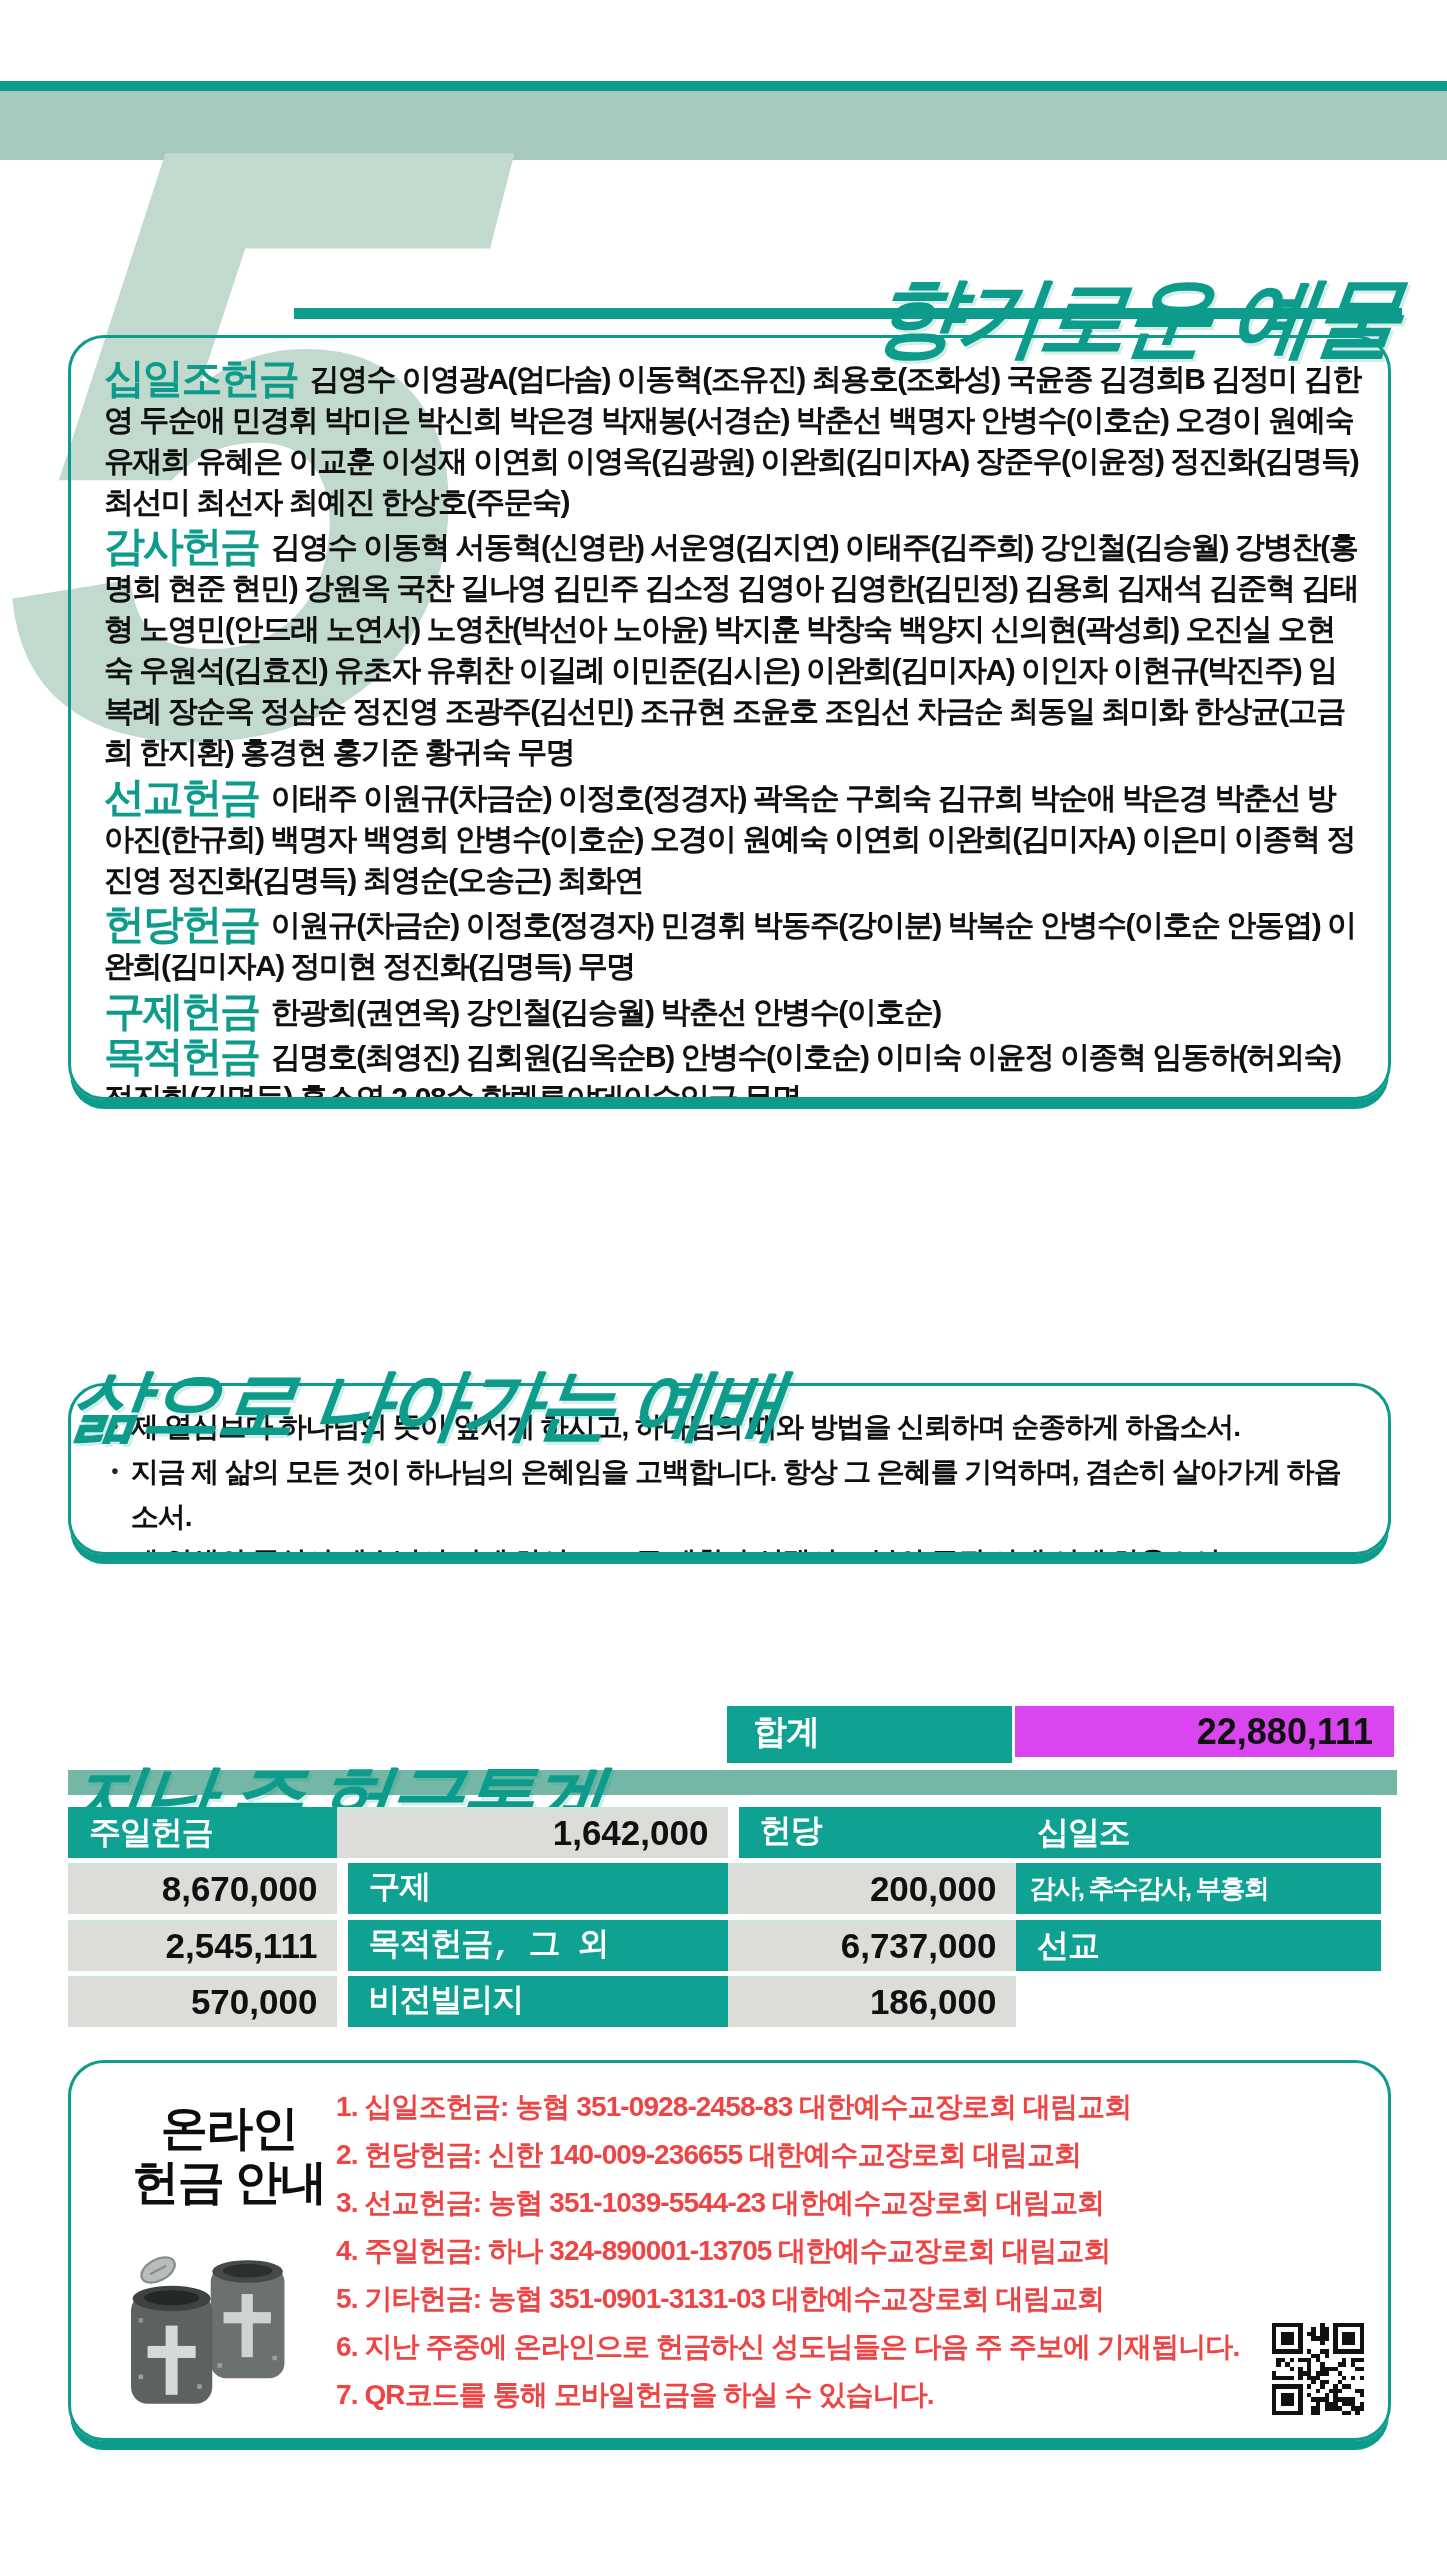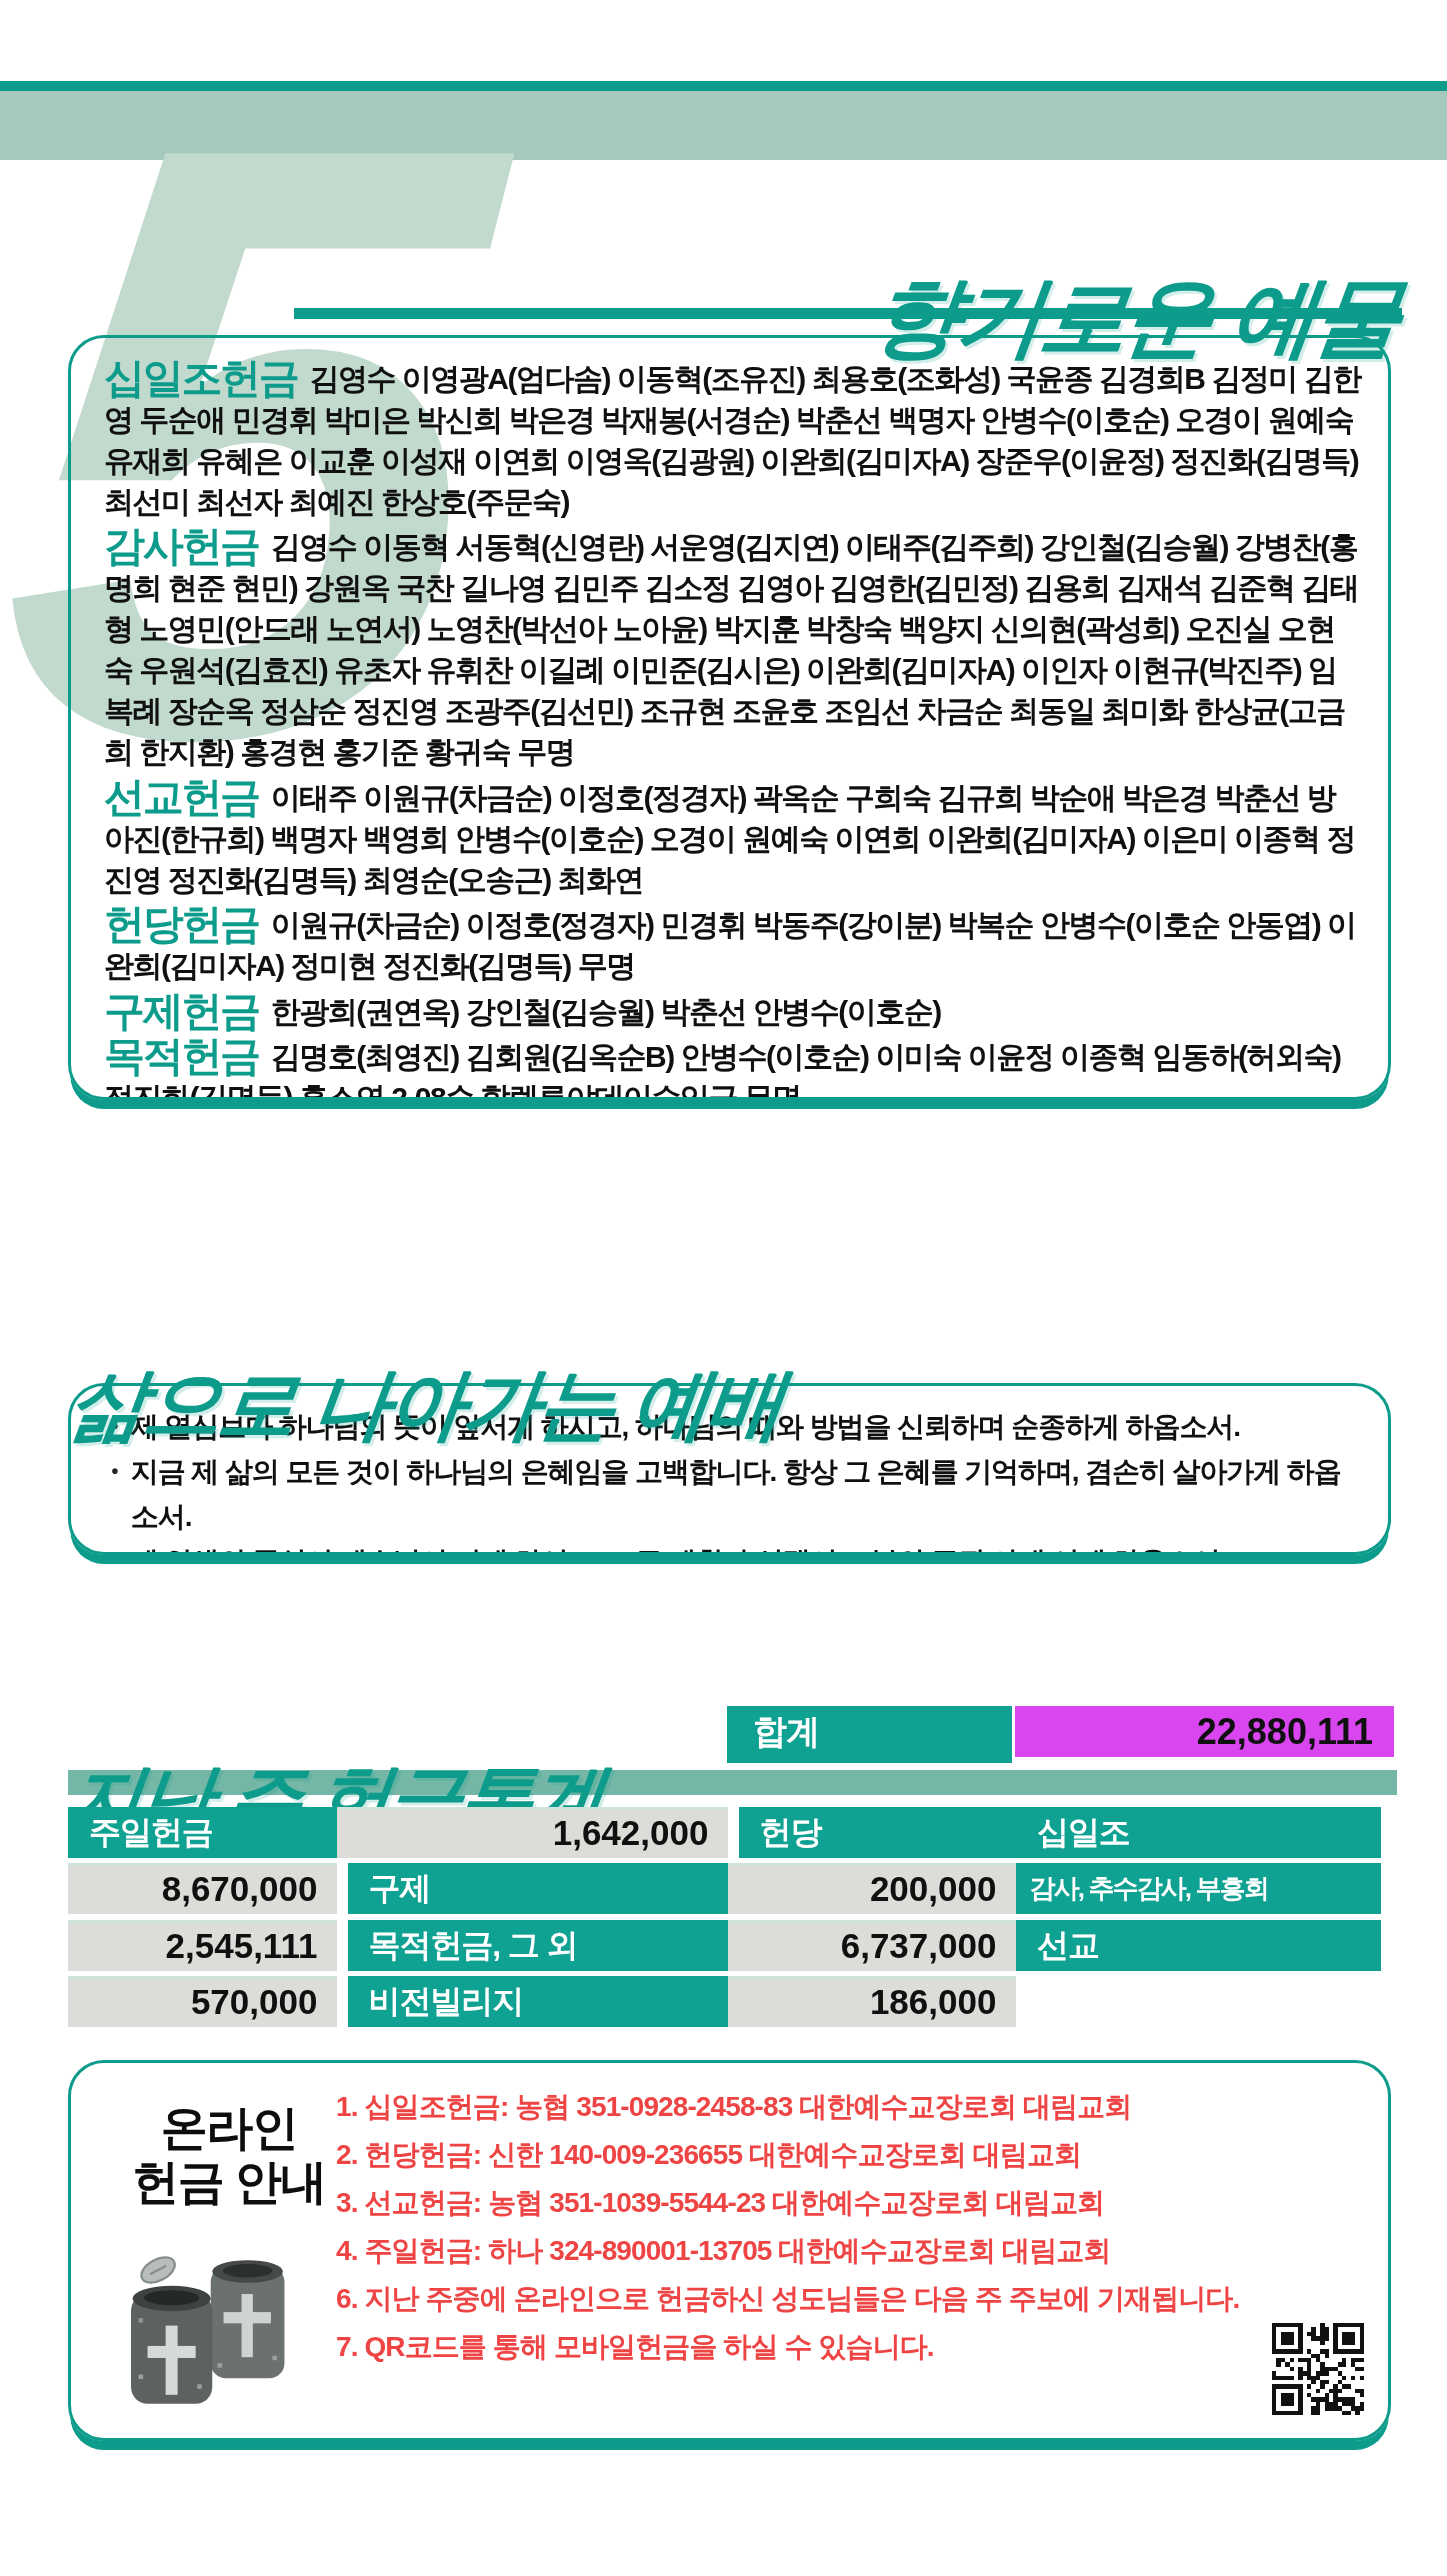"헌당" .cell-label.l2 { font-family: none -> Liberation Mono, monospace }
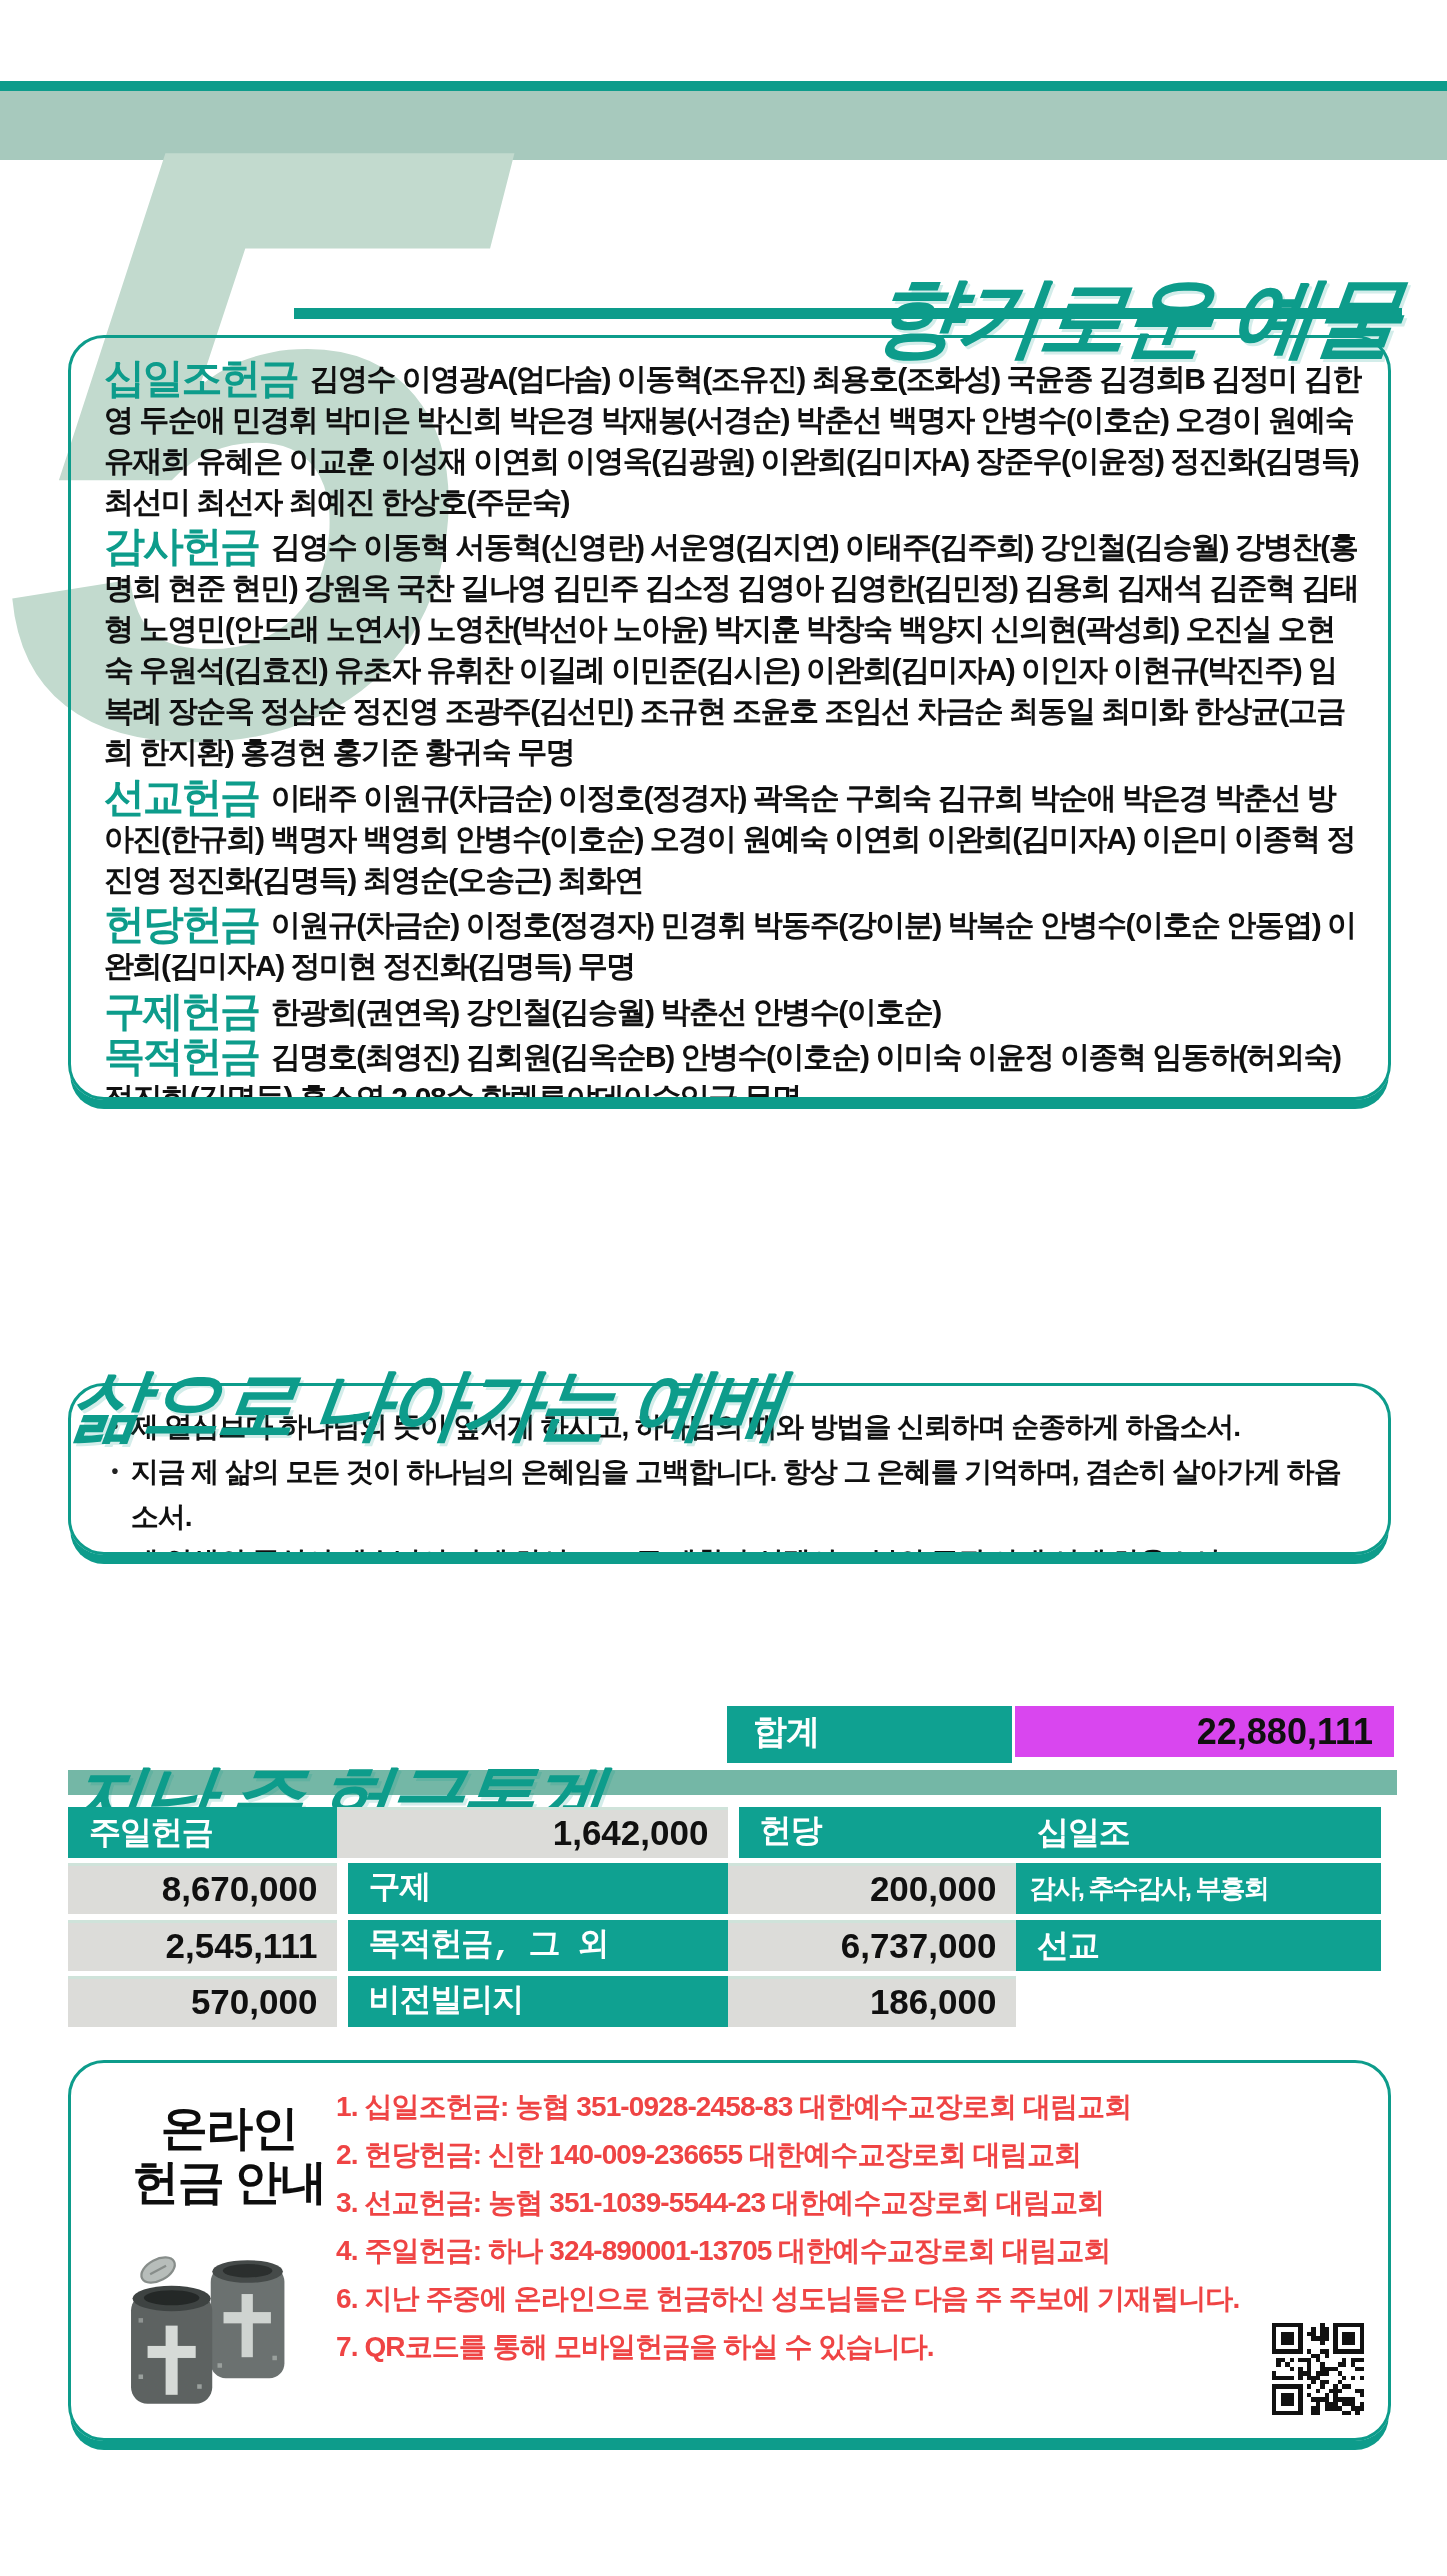"5. 기타헌금: 농협 351-0901-3131-03 대한예수교장로회" li { html: none -> <li>5. 기타헌금: 농협 351-0901-3131-03 대한예수교장로회 대림교회</li> }
